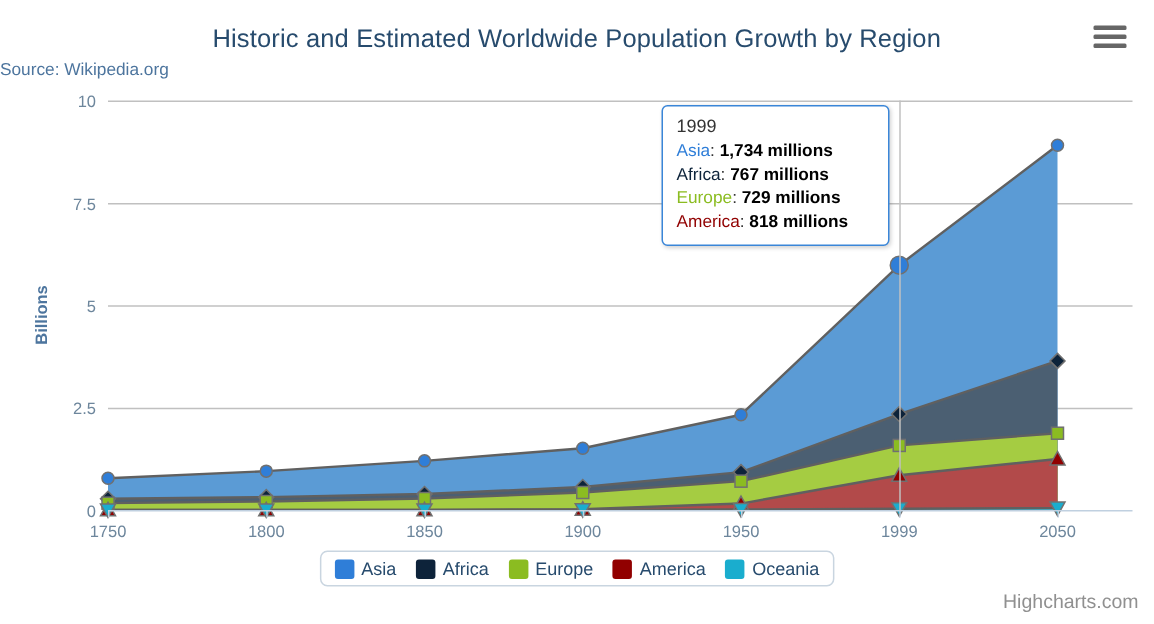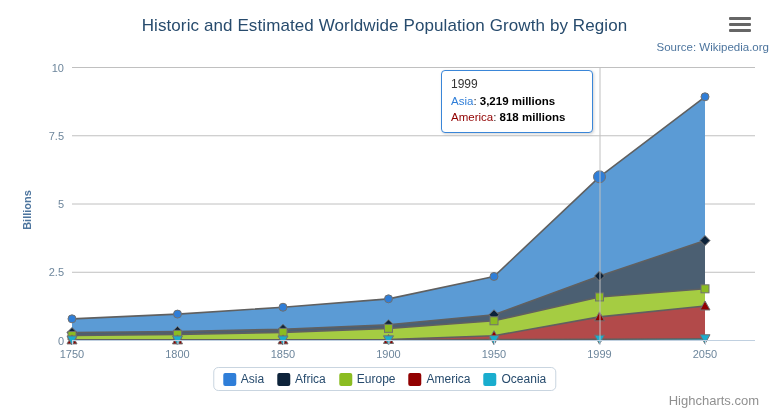"Source: Wikipedia.org" .chart-subtitle { text-align: right -> left }
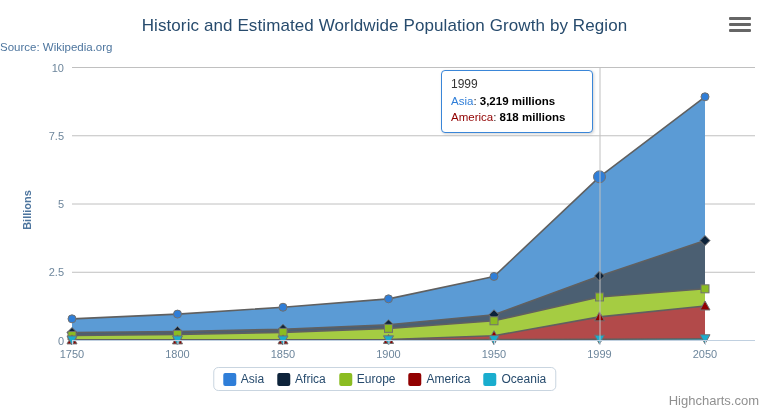"3,219 millions" span.tt-val { text: 3,219 -> 1,734 }
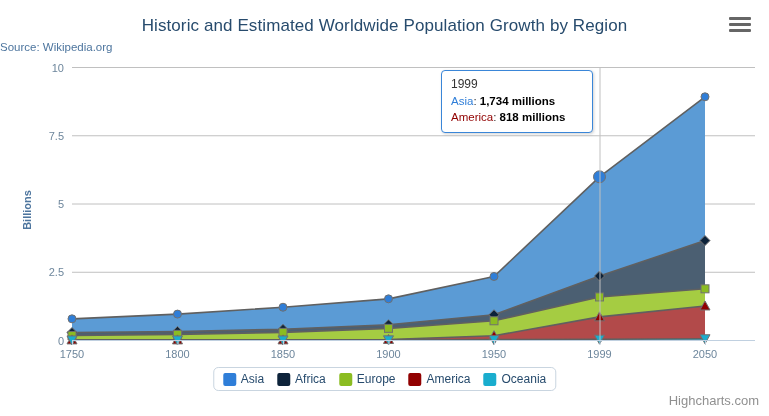"Africa: 767 millions" div.tt-row { html: none -> <div><span>Africa</span><span>: </span><span>767 millions</span></div> }
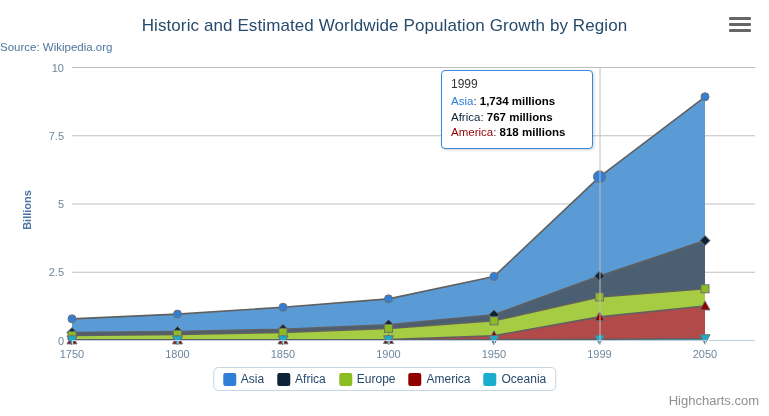"Europe: 729 millions" div.tt-row { html: none -> <div><span>Europe</span><span>: </span><span>729 millions</span></div> }
